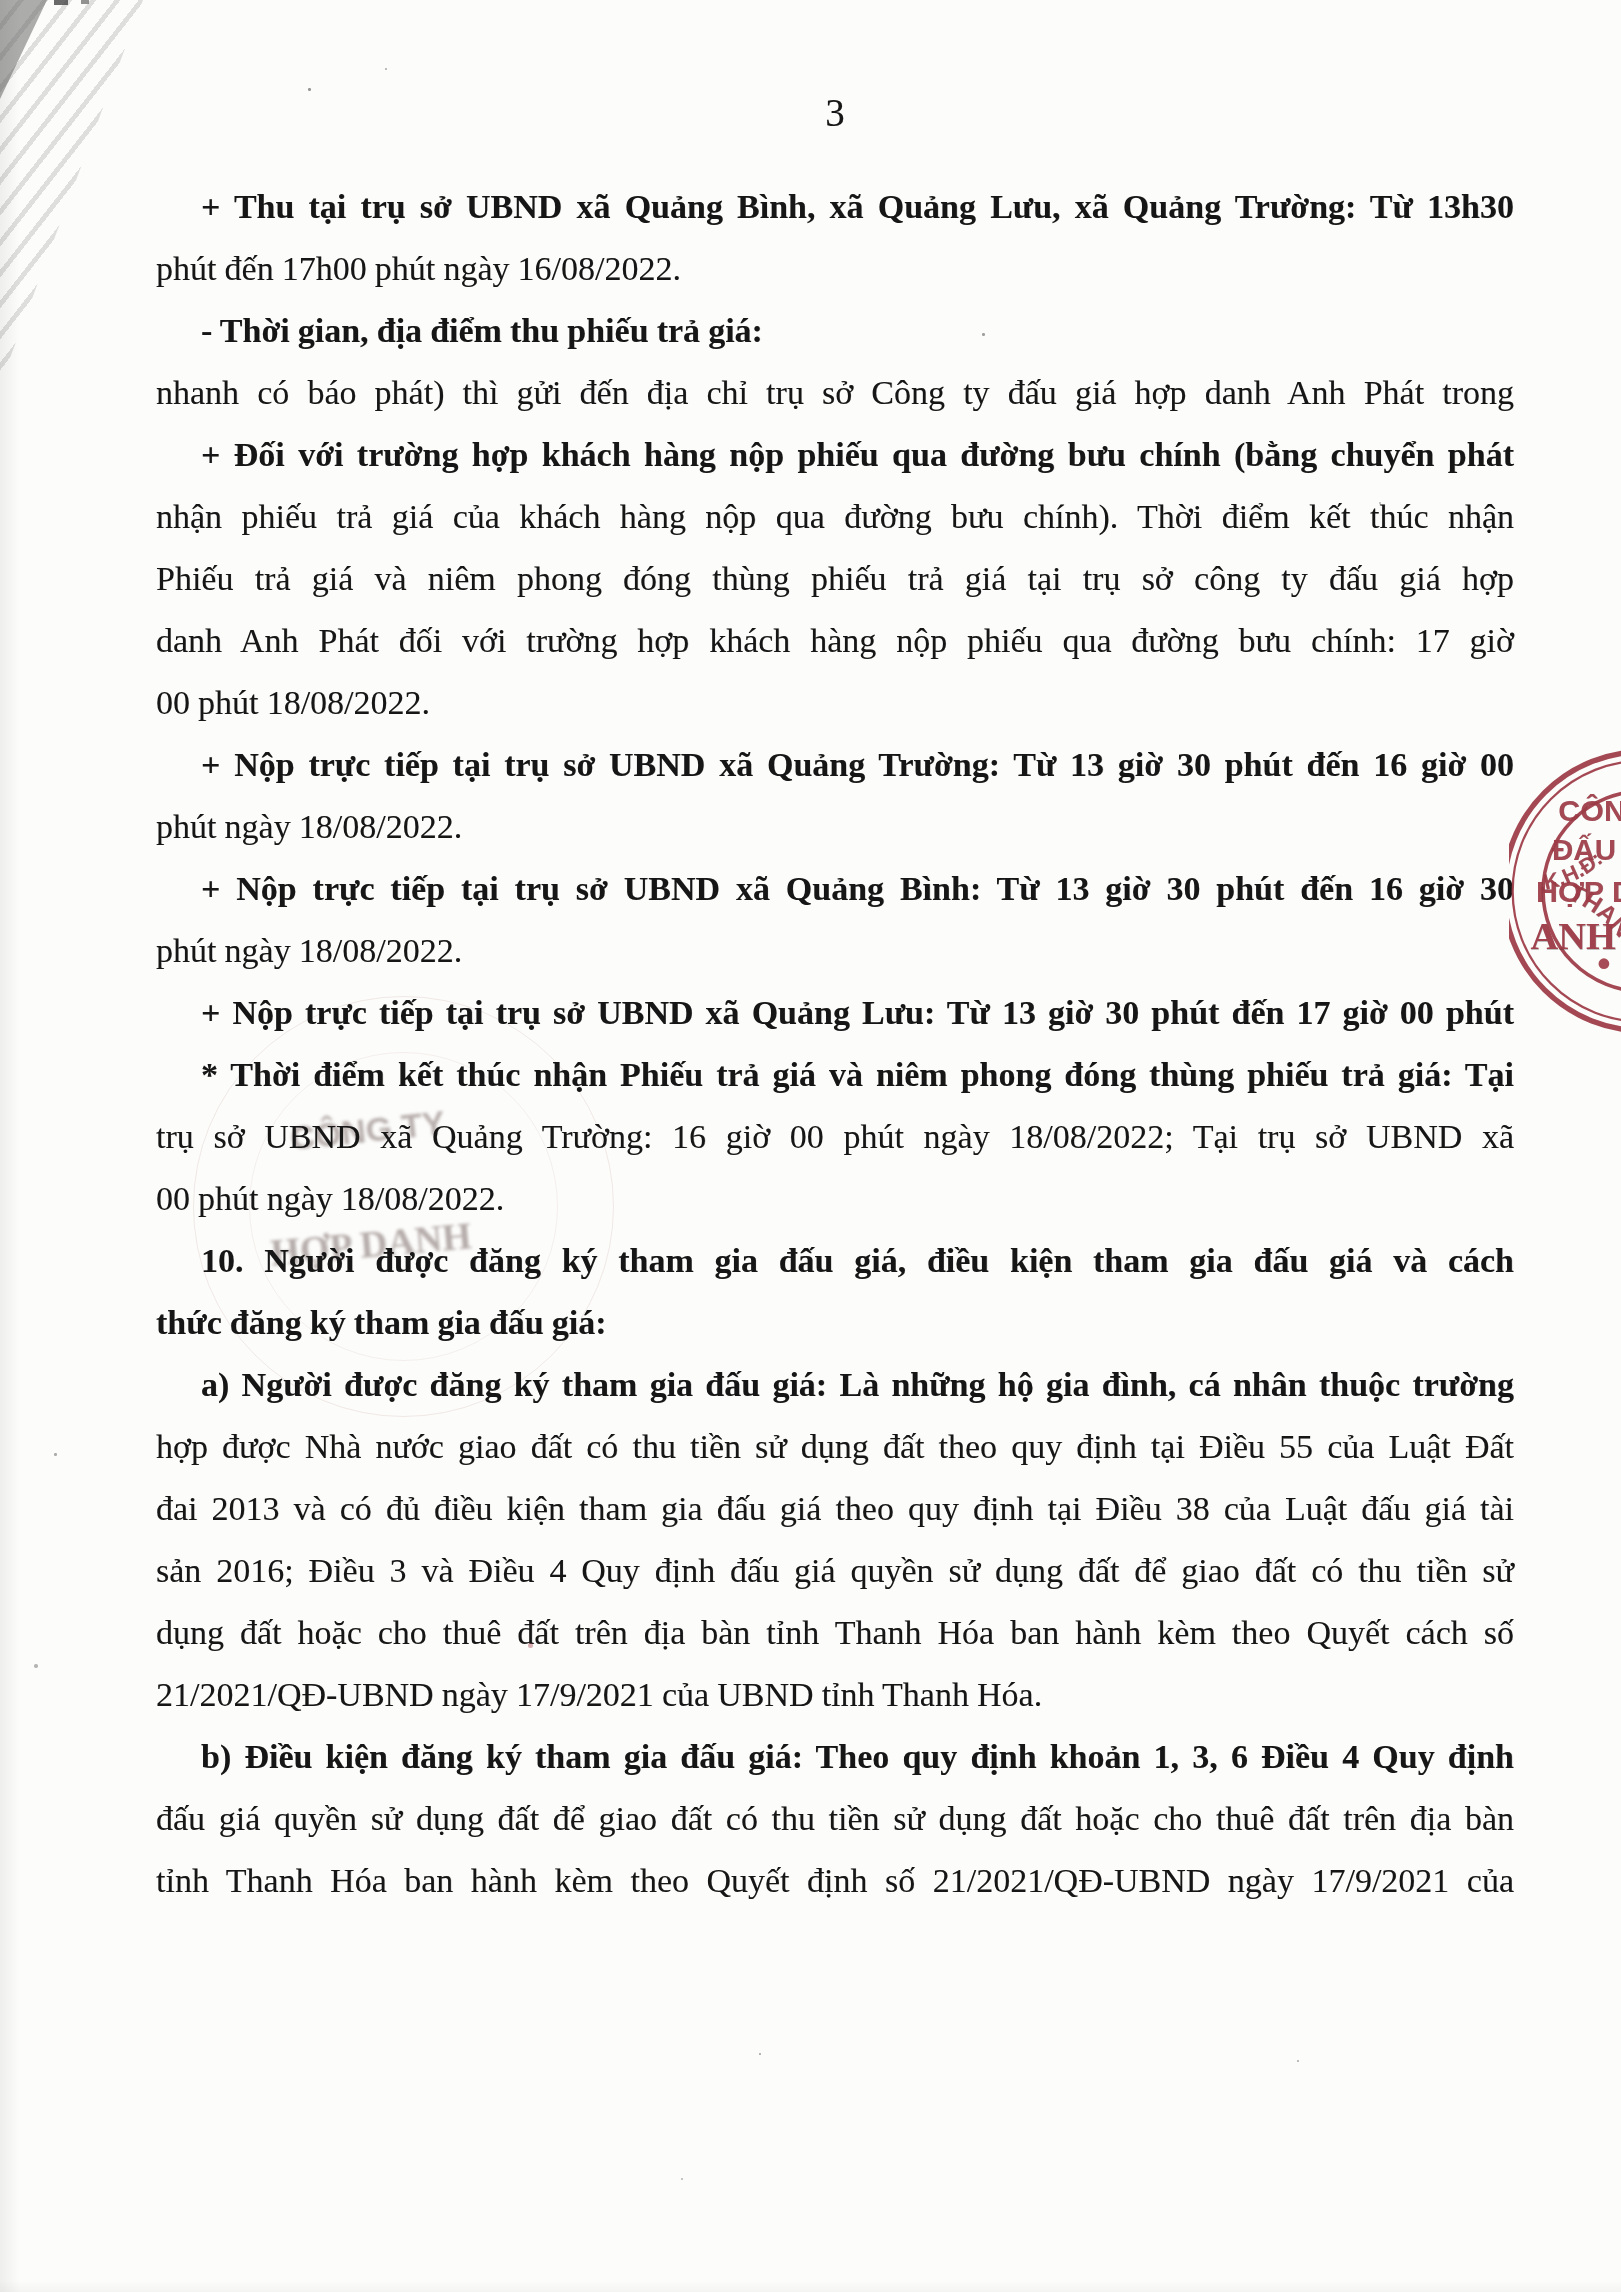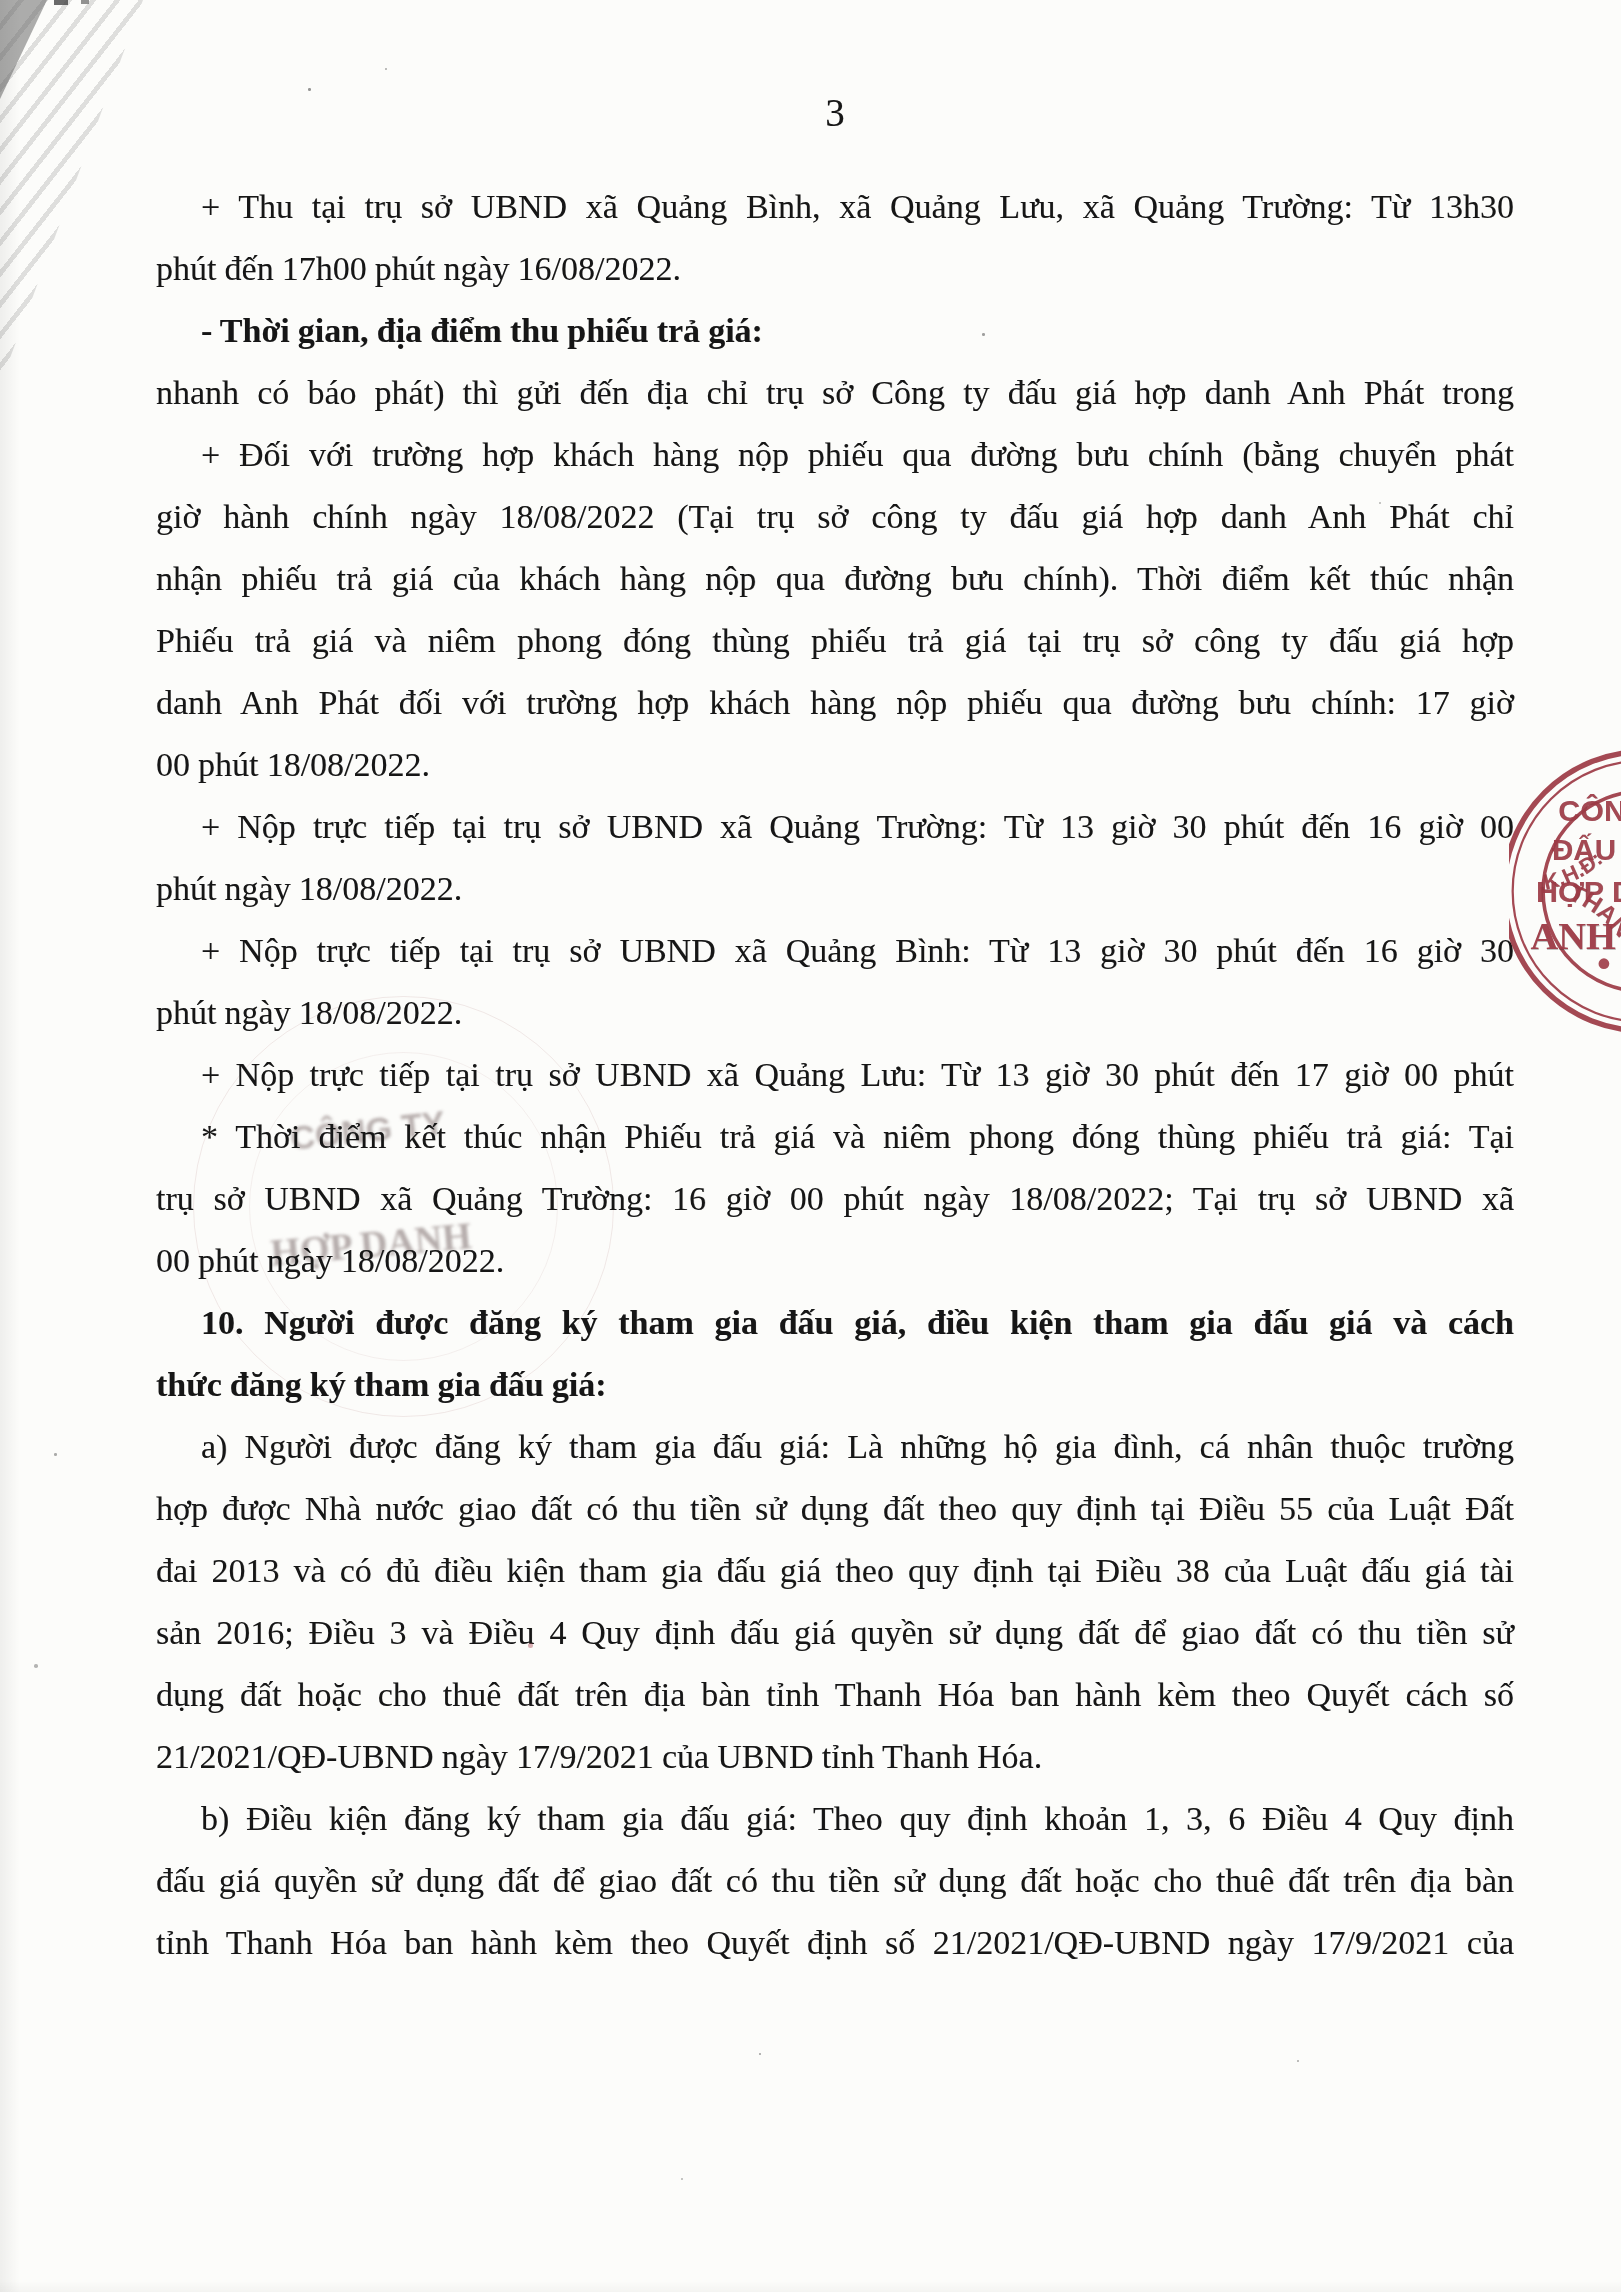"+ Thu tại trụ sở" .ln.first { font-weight: none -> bold }
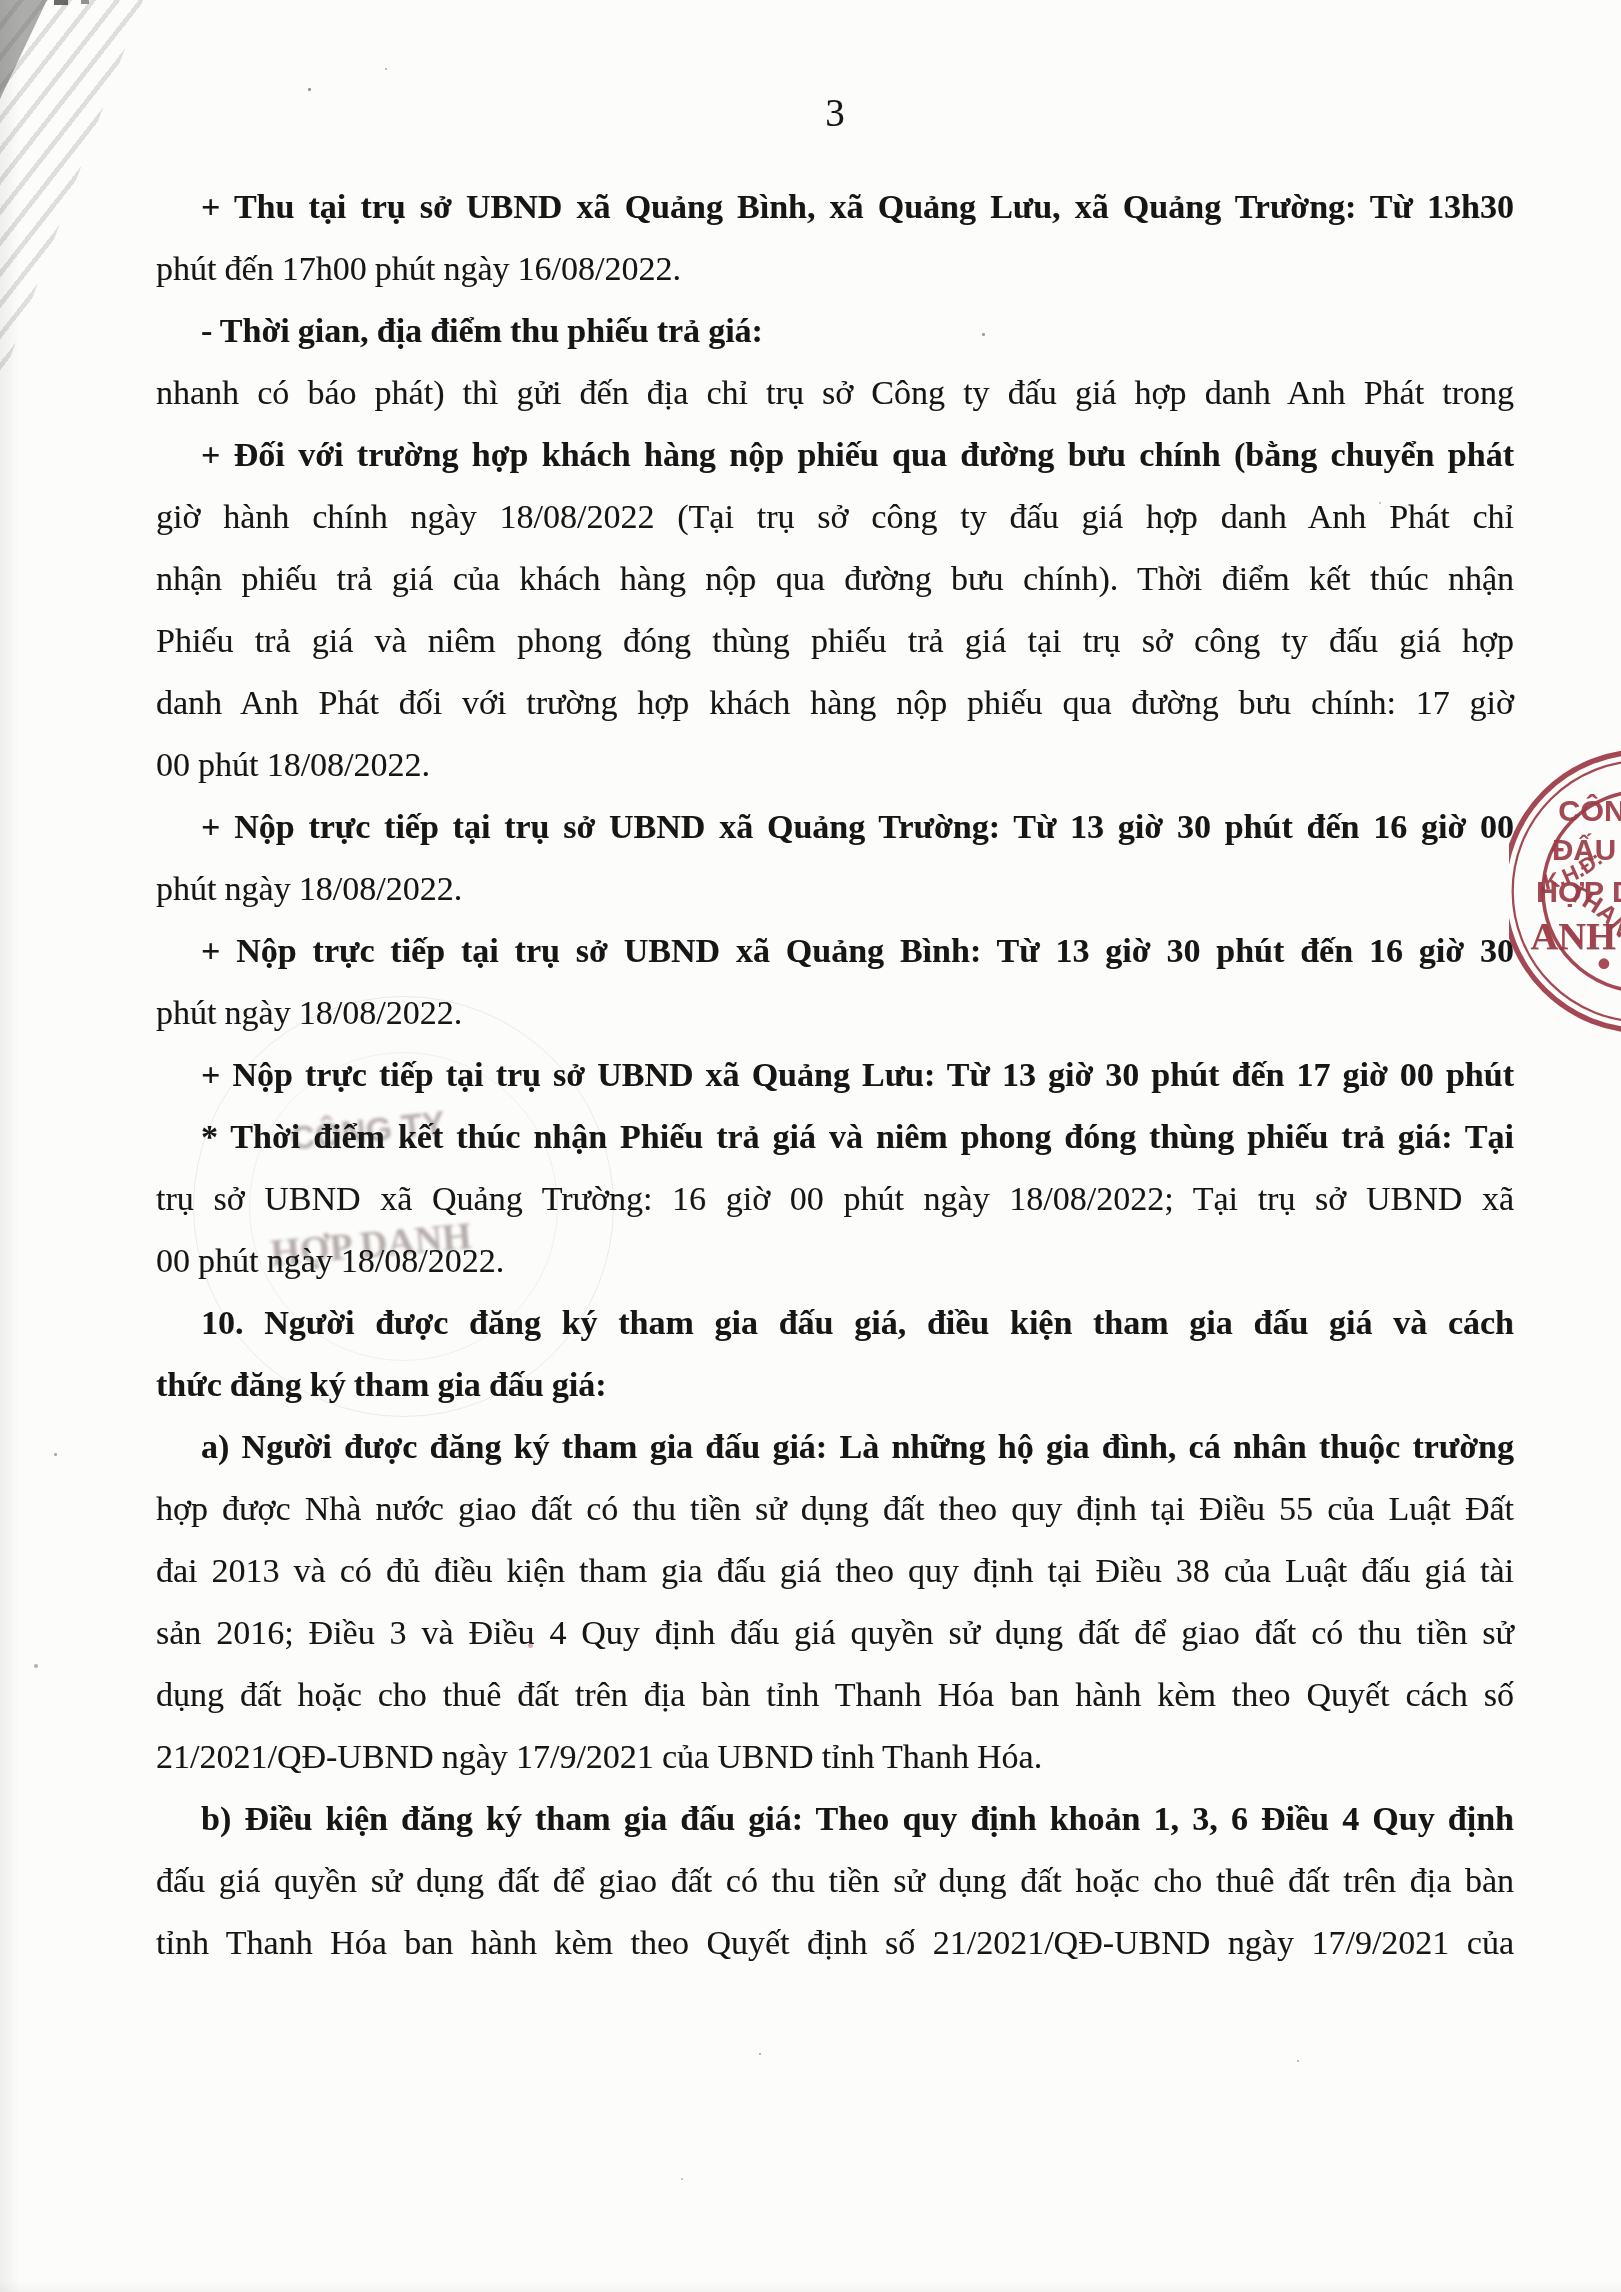"giờ hành chính ngày 18/08/2022" div.ln { html: <div>giờ hành chính ngày 18/08/2022 (Tại trụ sở công ty đấu giá hợp danh Anh Phát chỉ</div> -> none }
